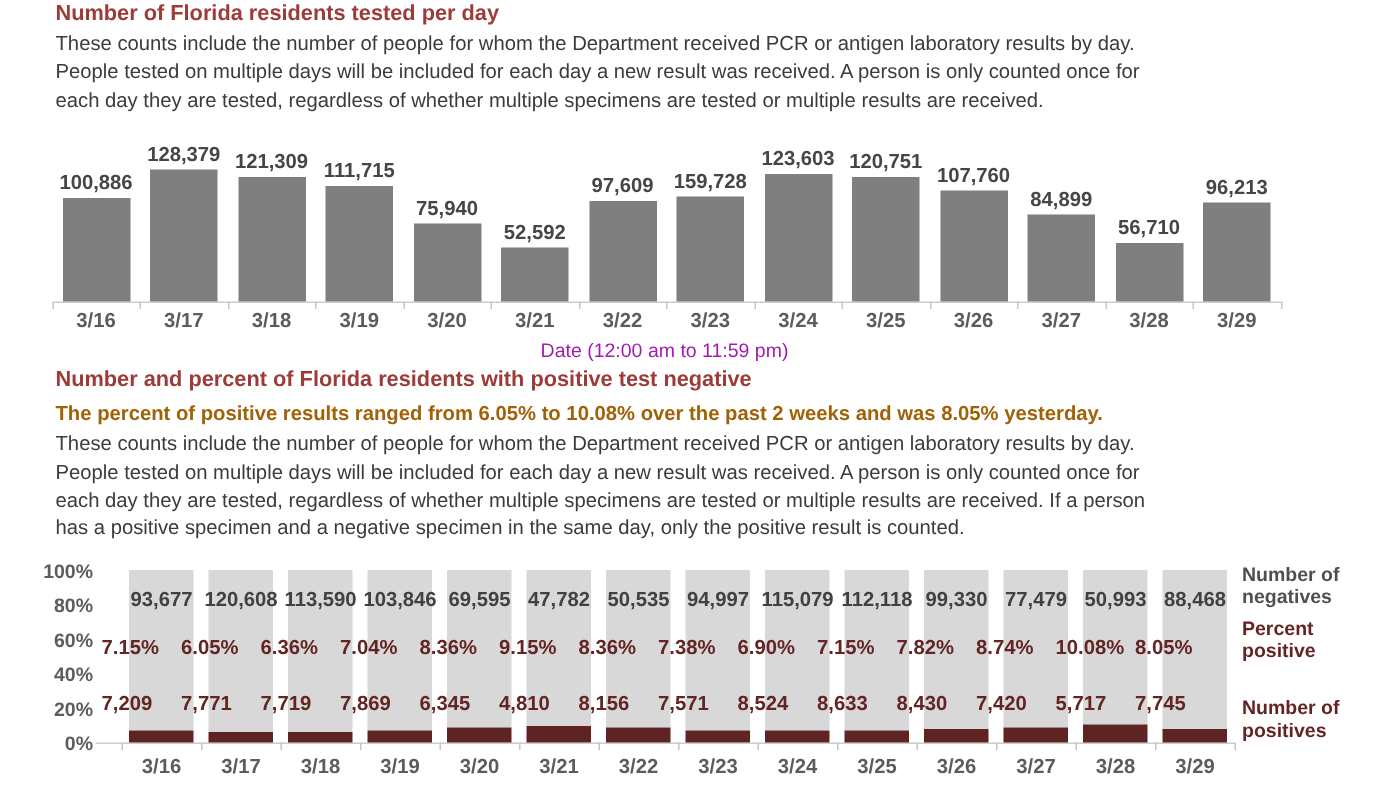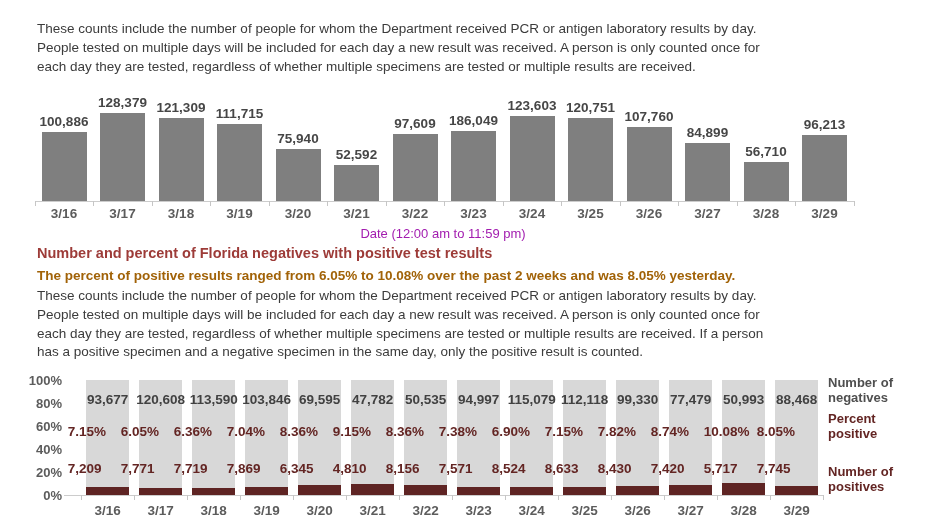"Number of Florida residents tested" div.title { html: none -> <div>Number of Florida residents tested per day</div> }
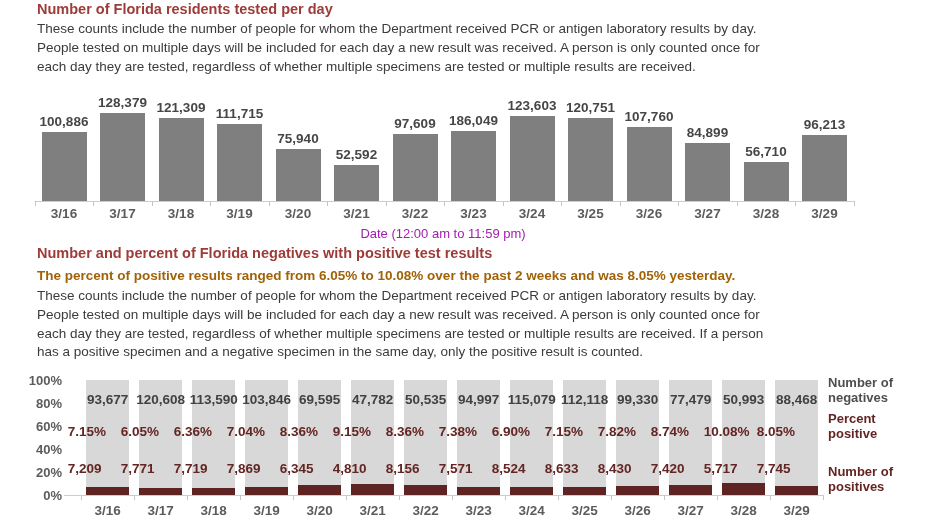"186,049" div.vlab { text: 186,049 -> 159,728 }
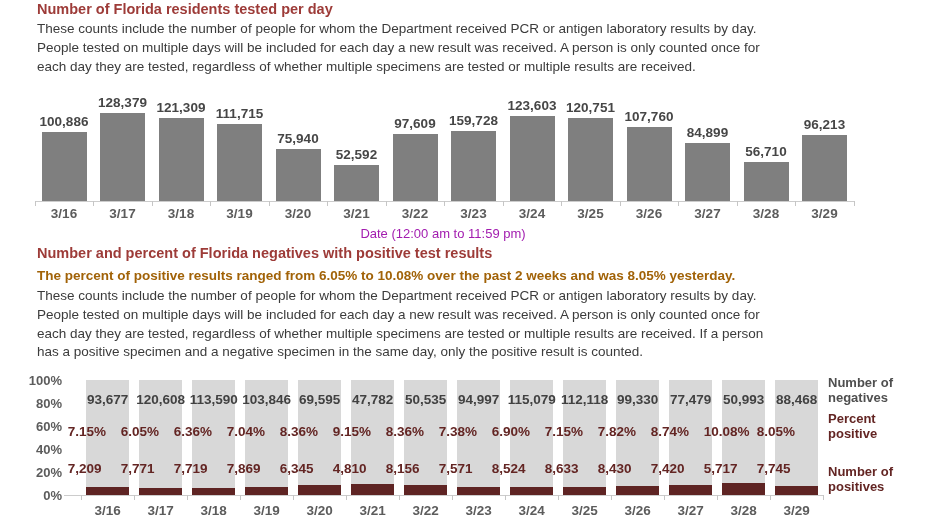"Number and percent of Florida" div.title { text: negatives with positive test results -> residents with positive test negative }
